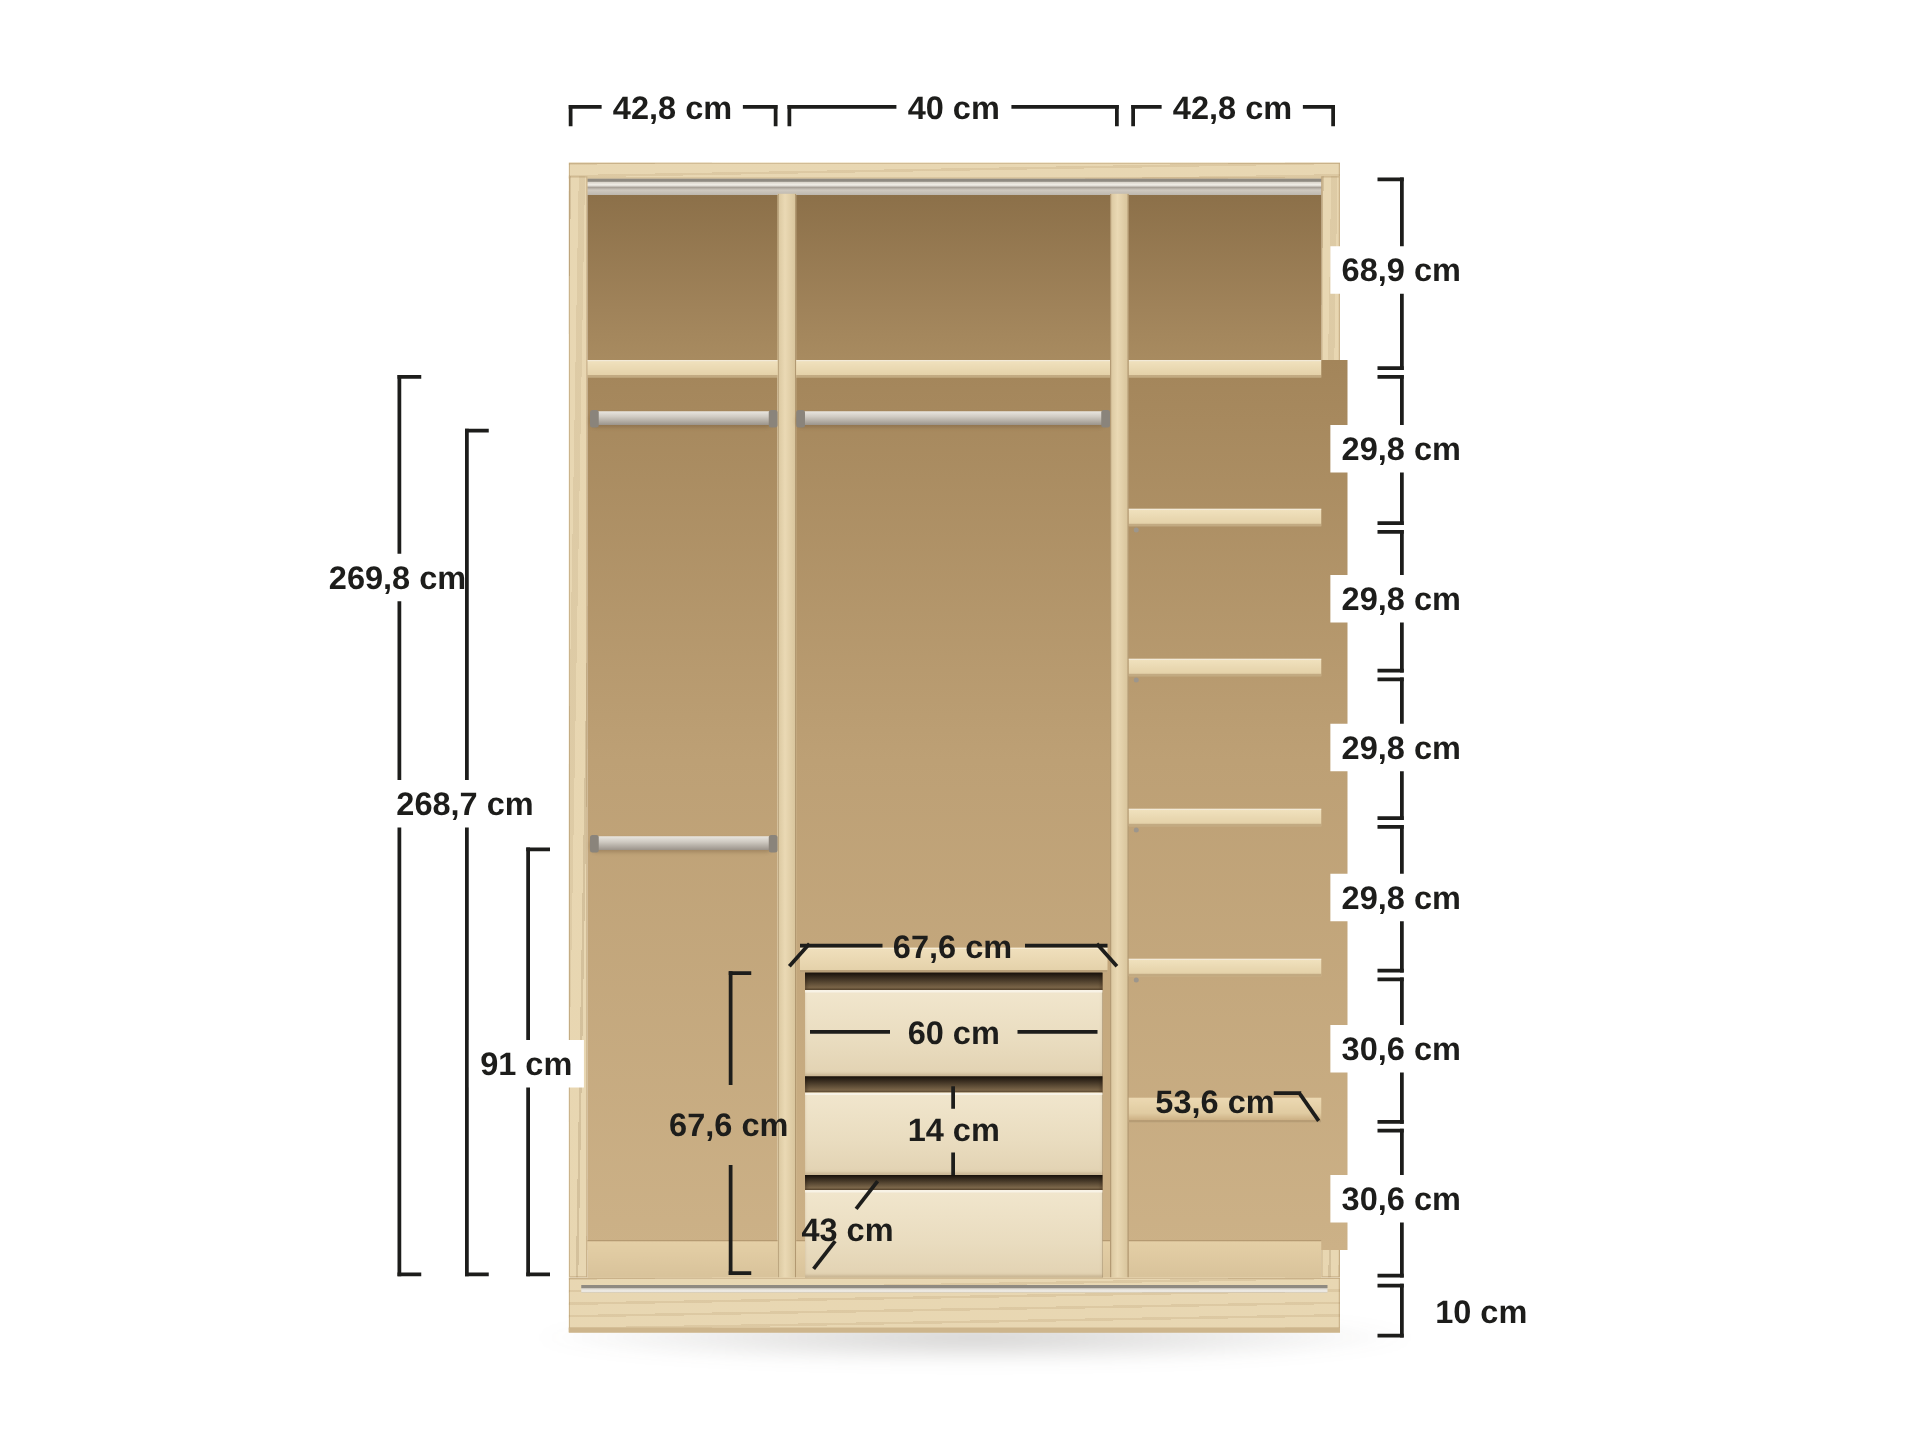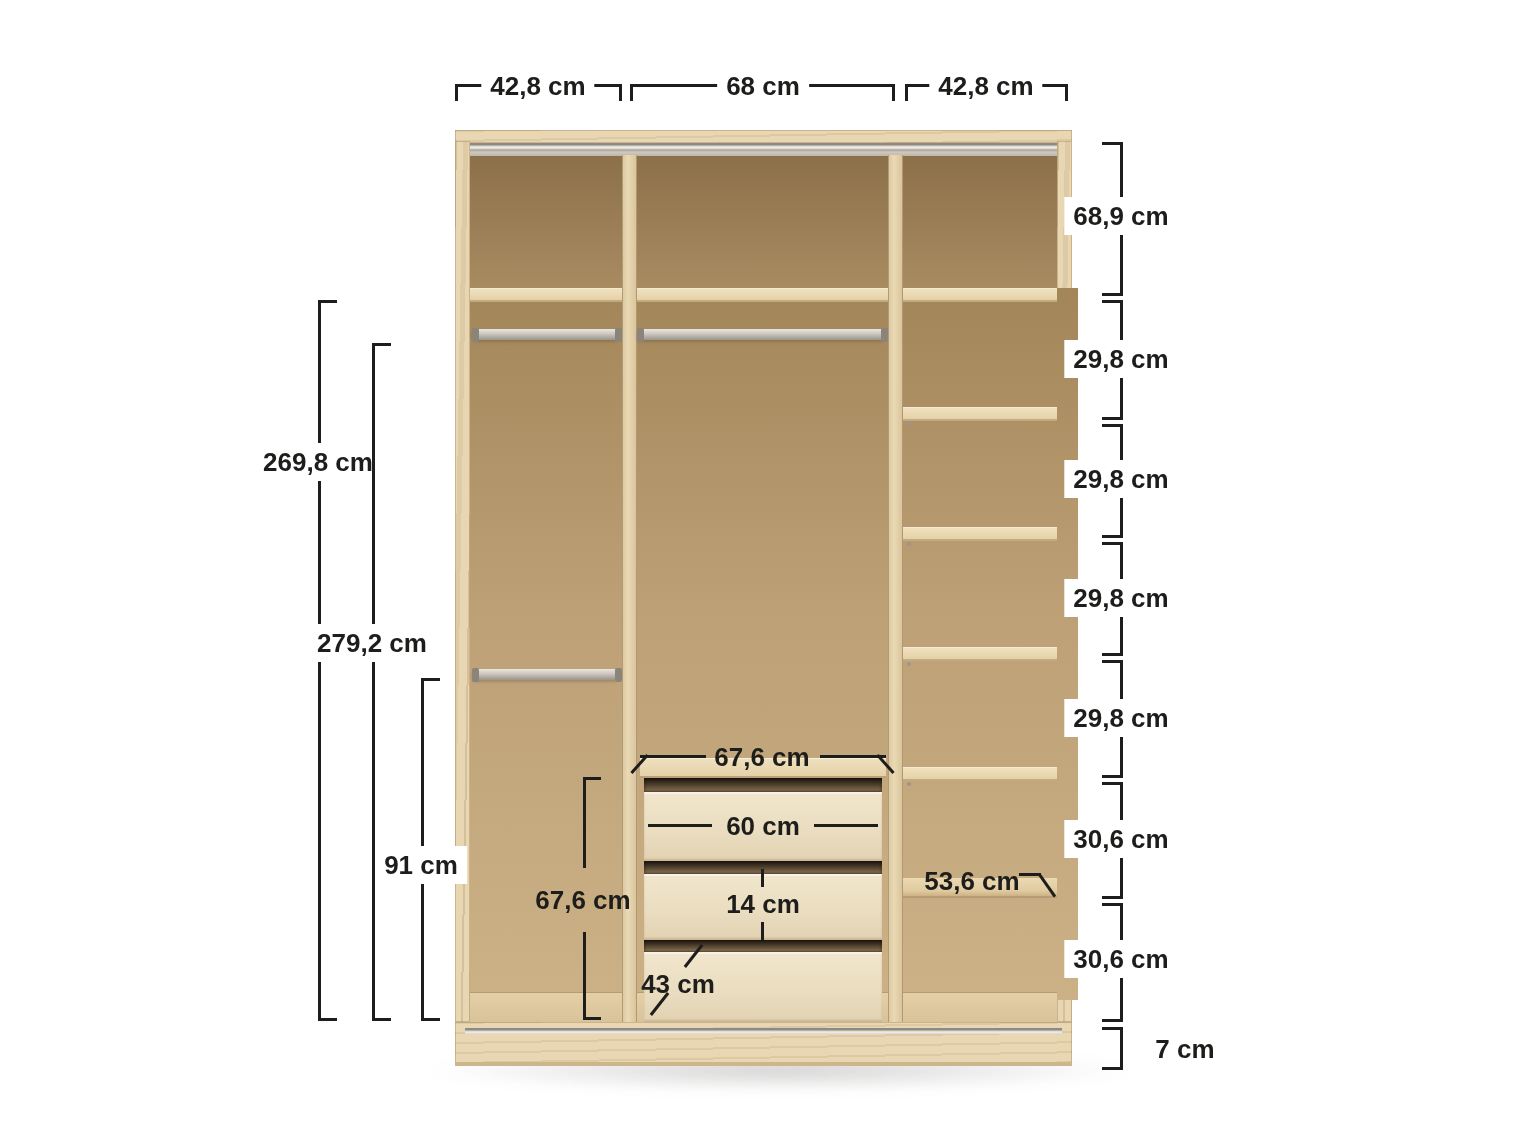"68 cm" div.dim-label { text: 68 -> 40 }
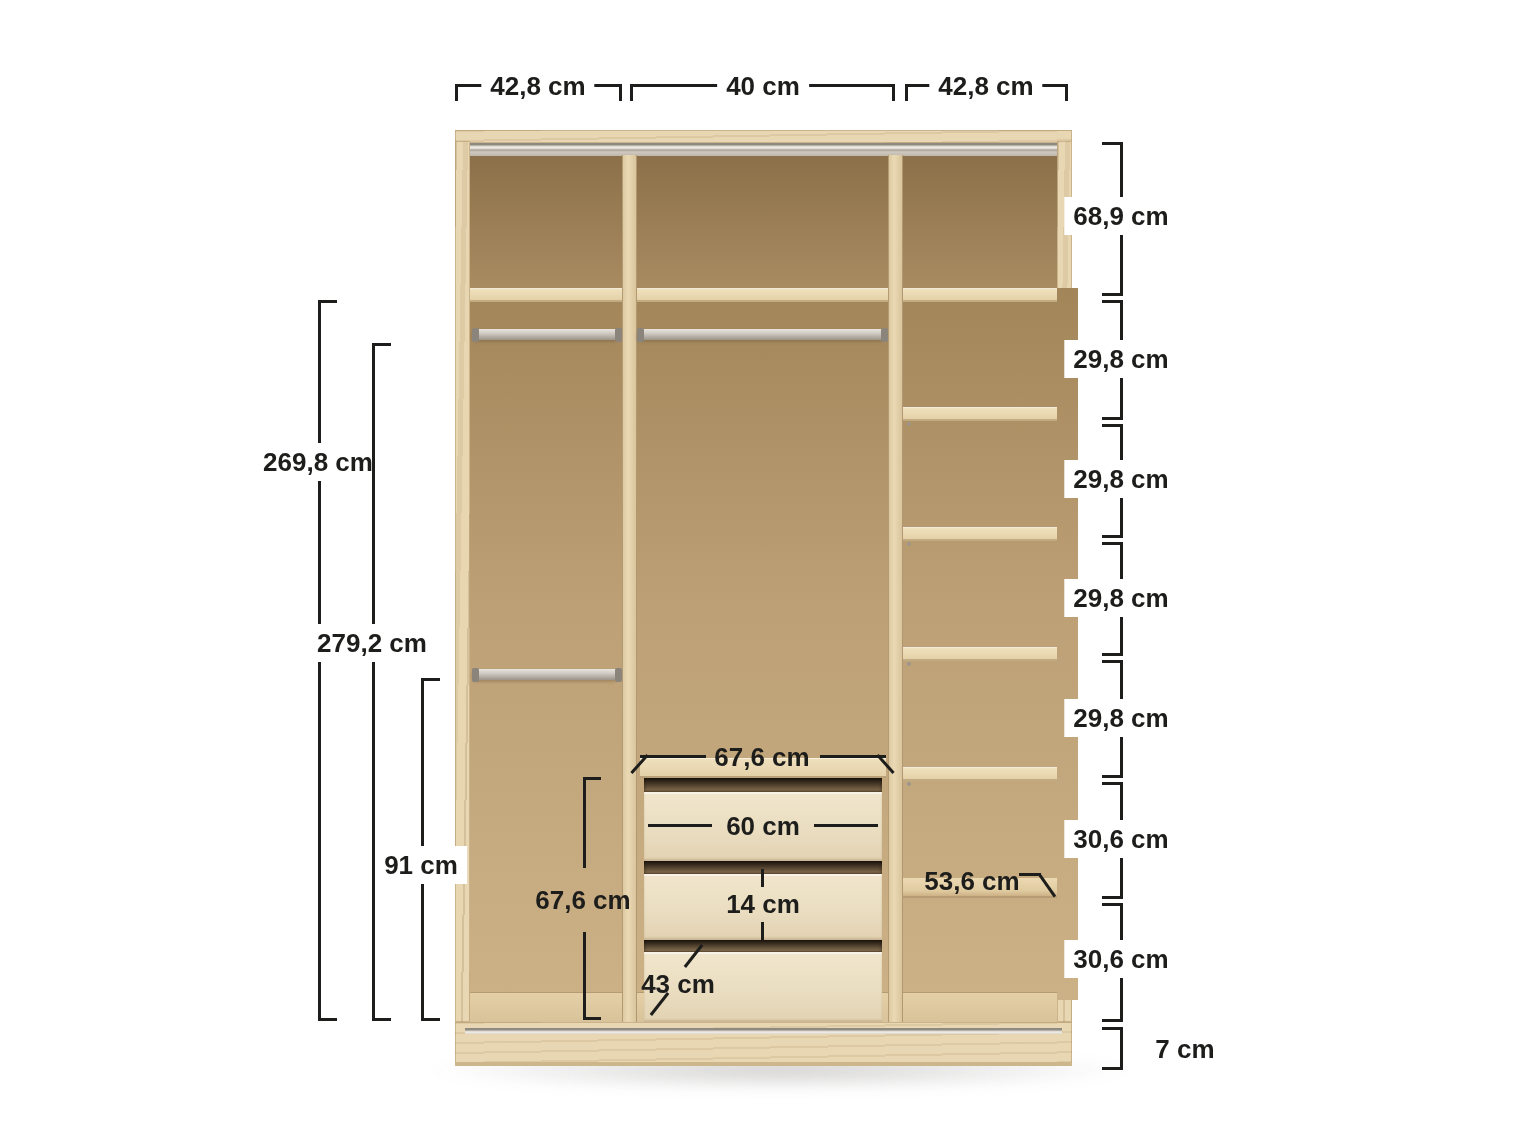"279,2 cm" div.dim-label { text: 279,2 -> 268,7 }
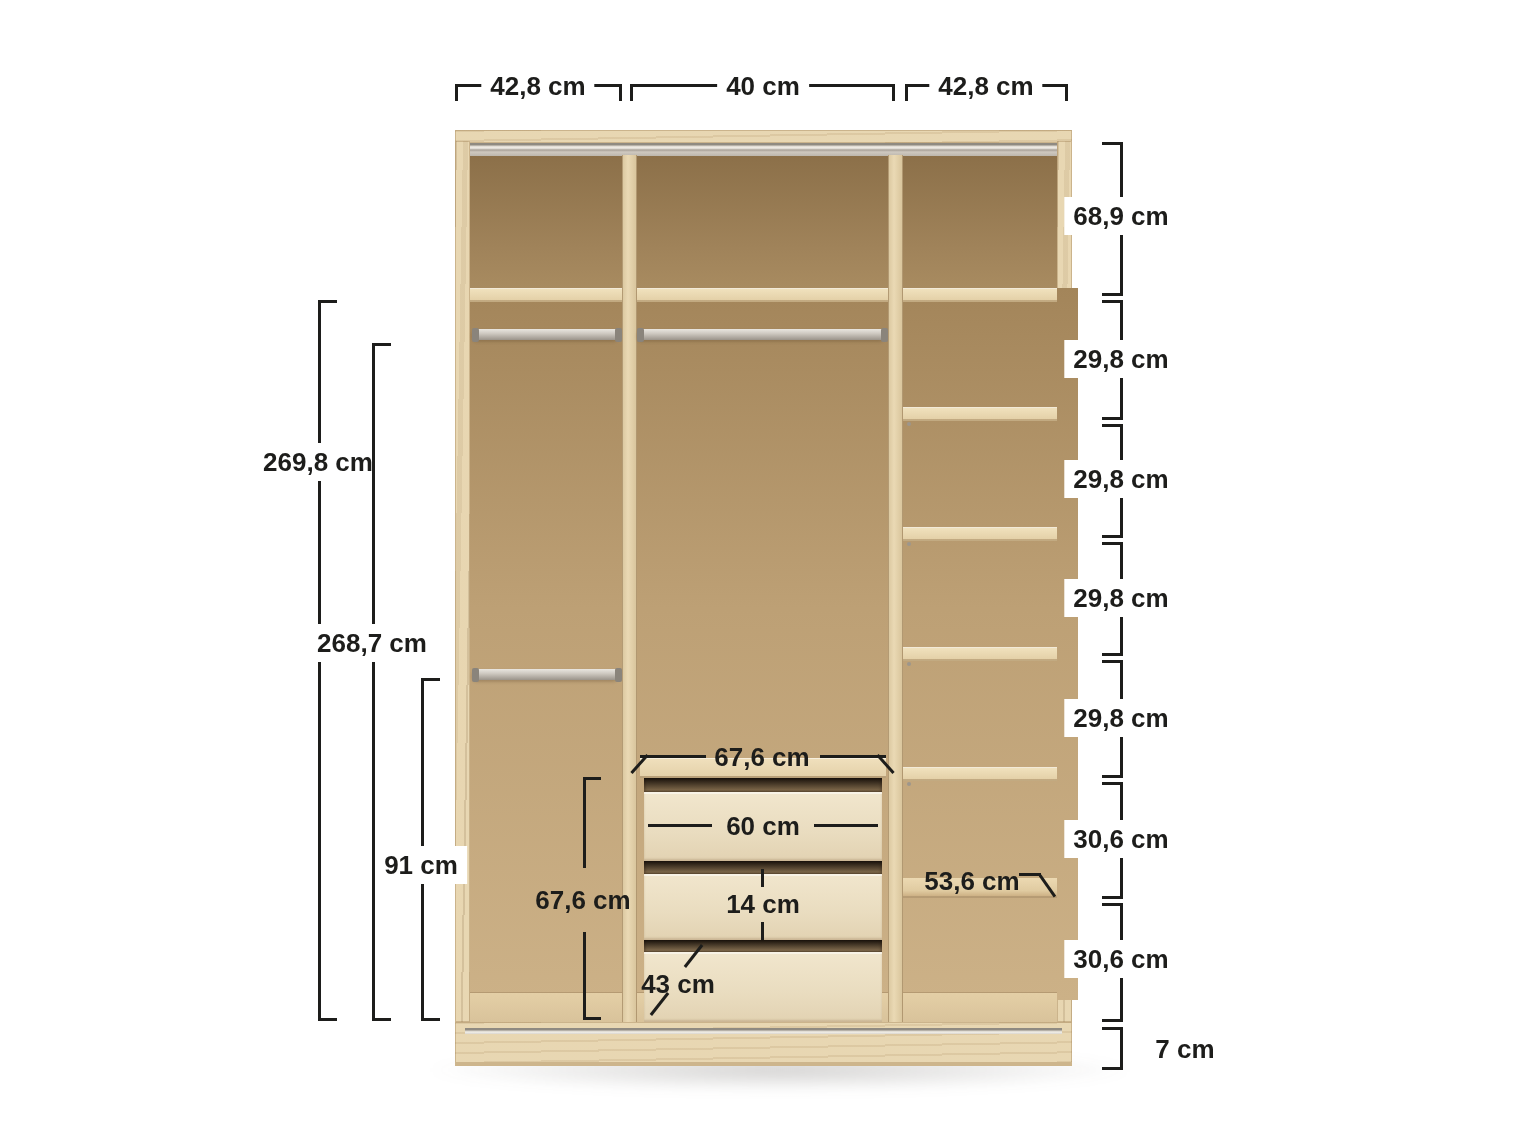"91 cm" div.dim-label { margin-top: 14px -> none }
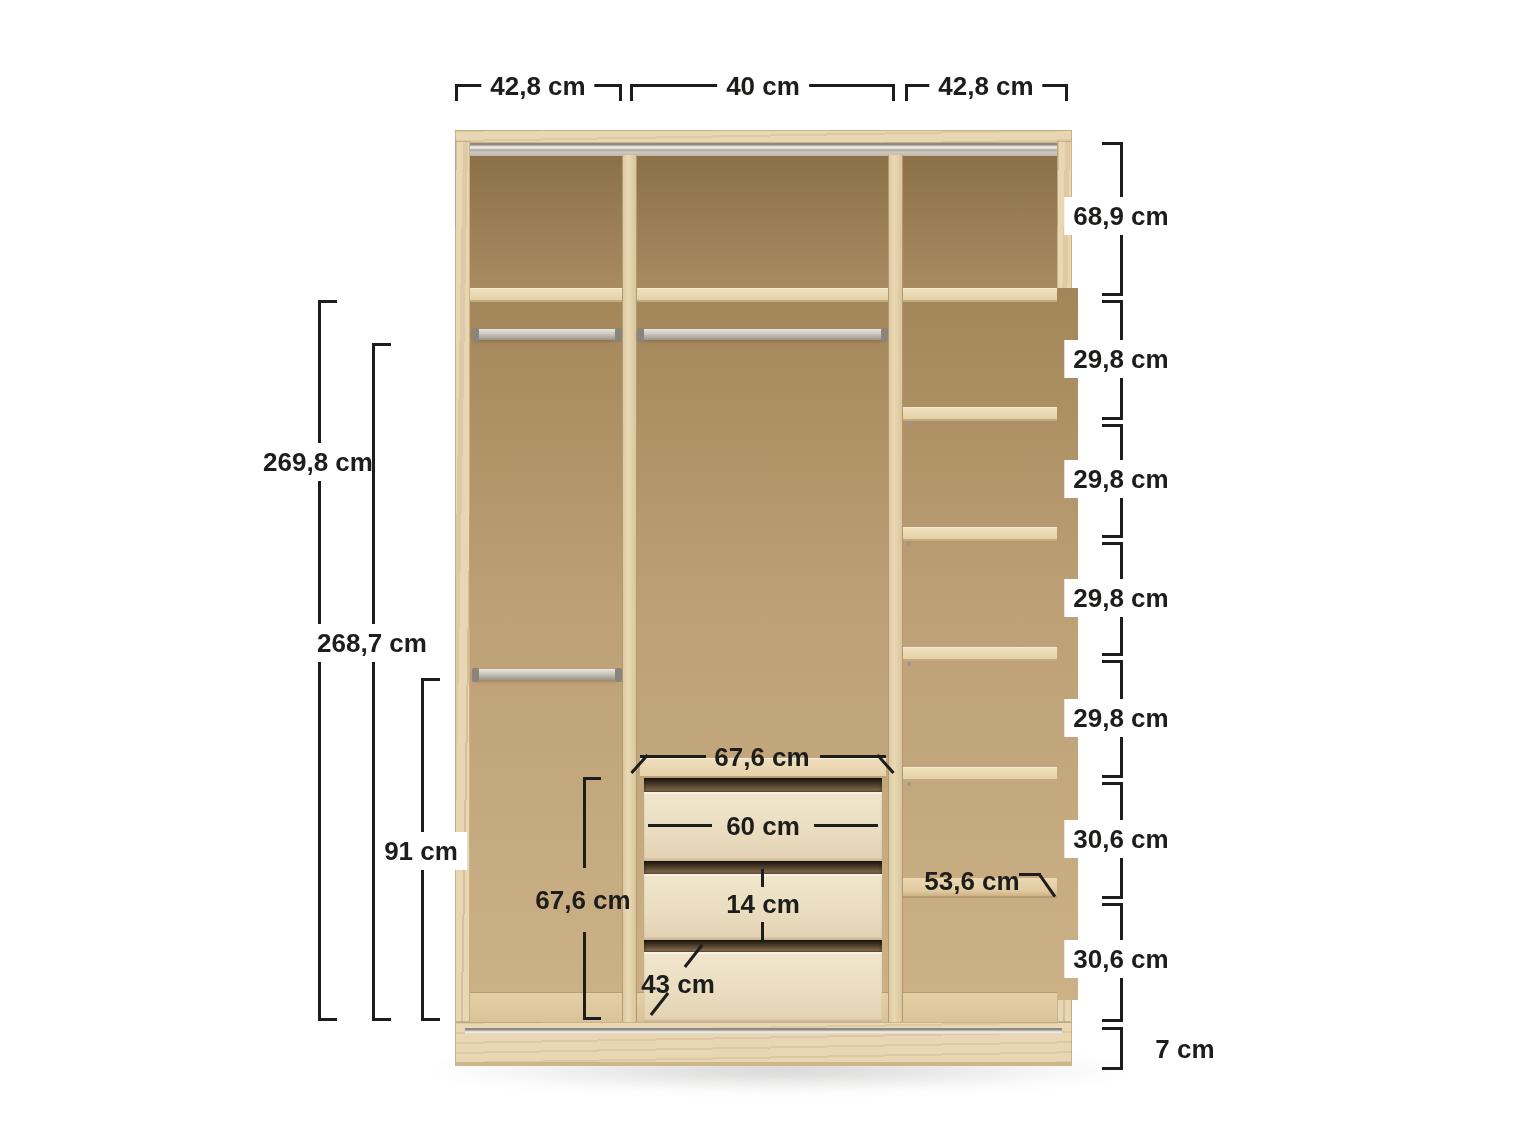"7 cm" div.dim-label { text: 7 -> 10 }
